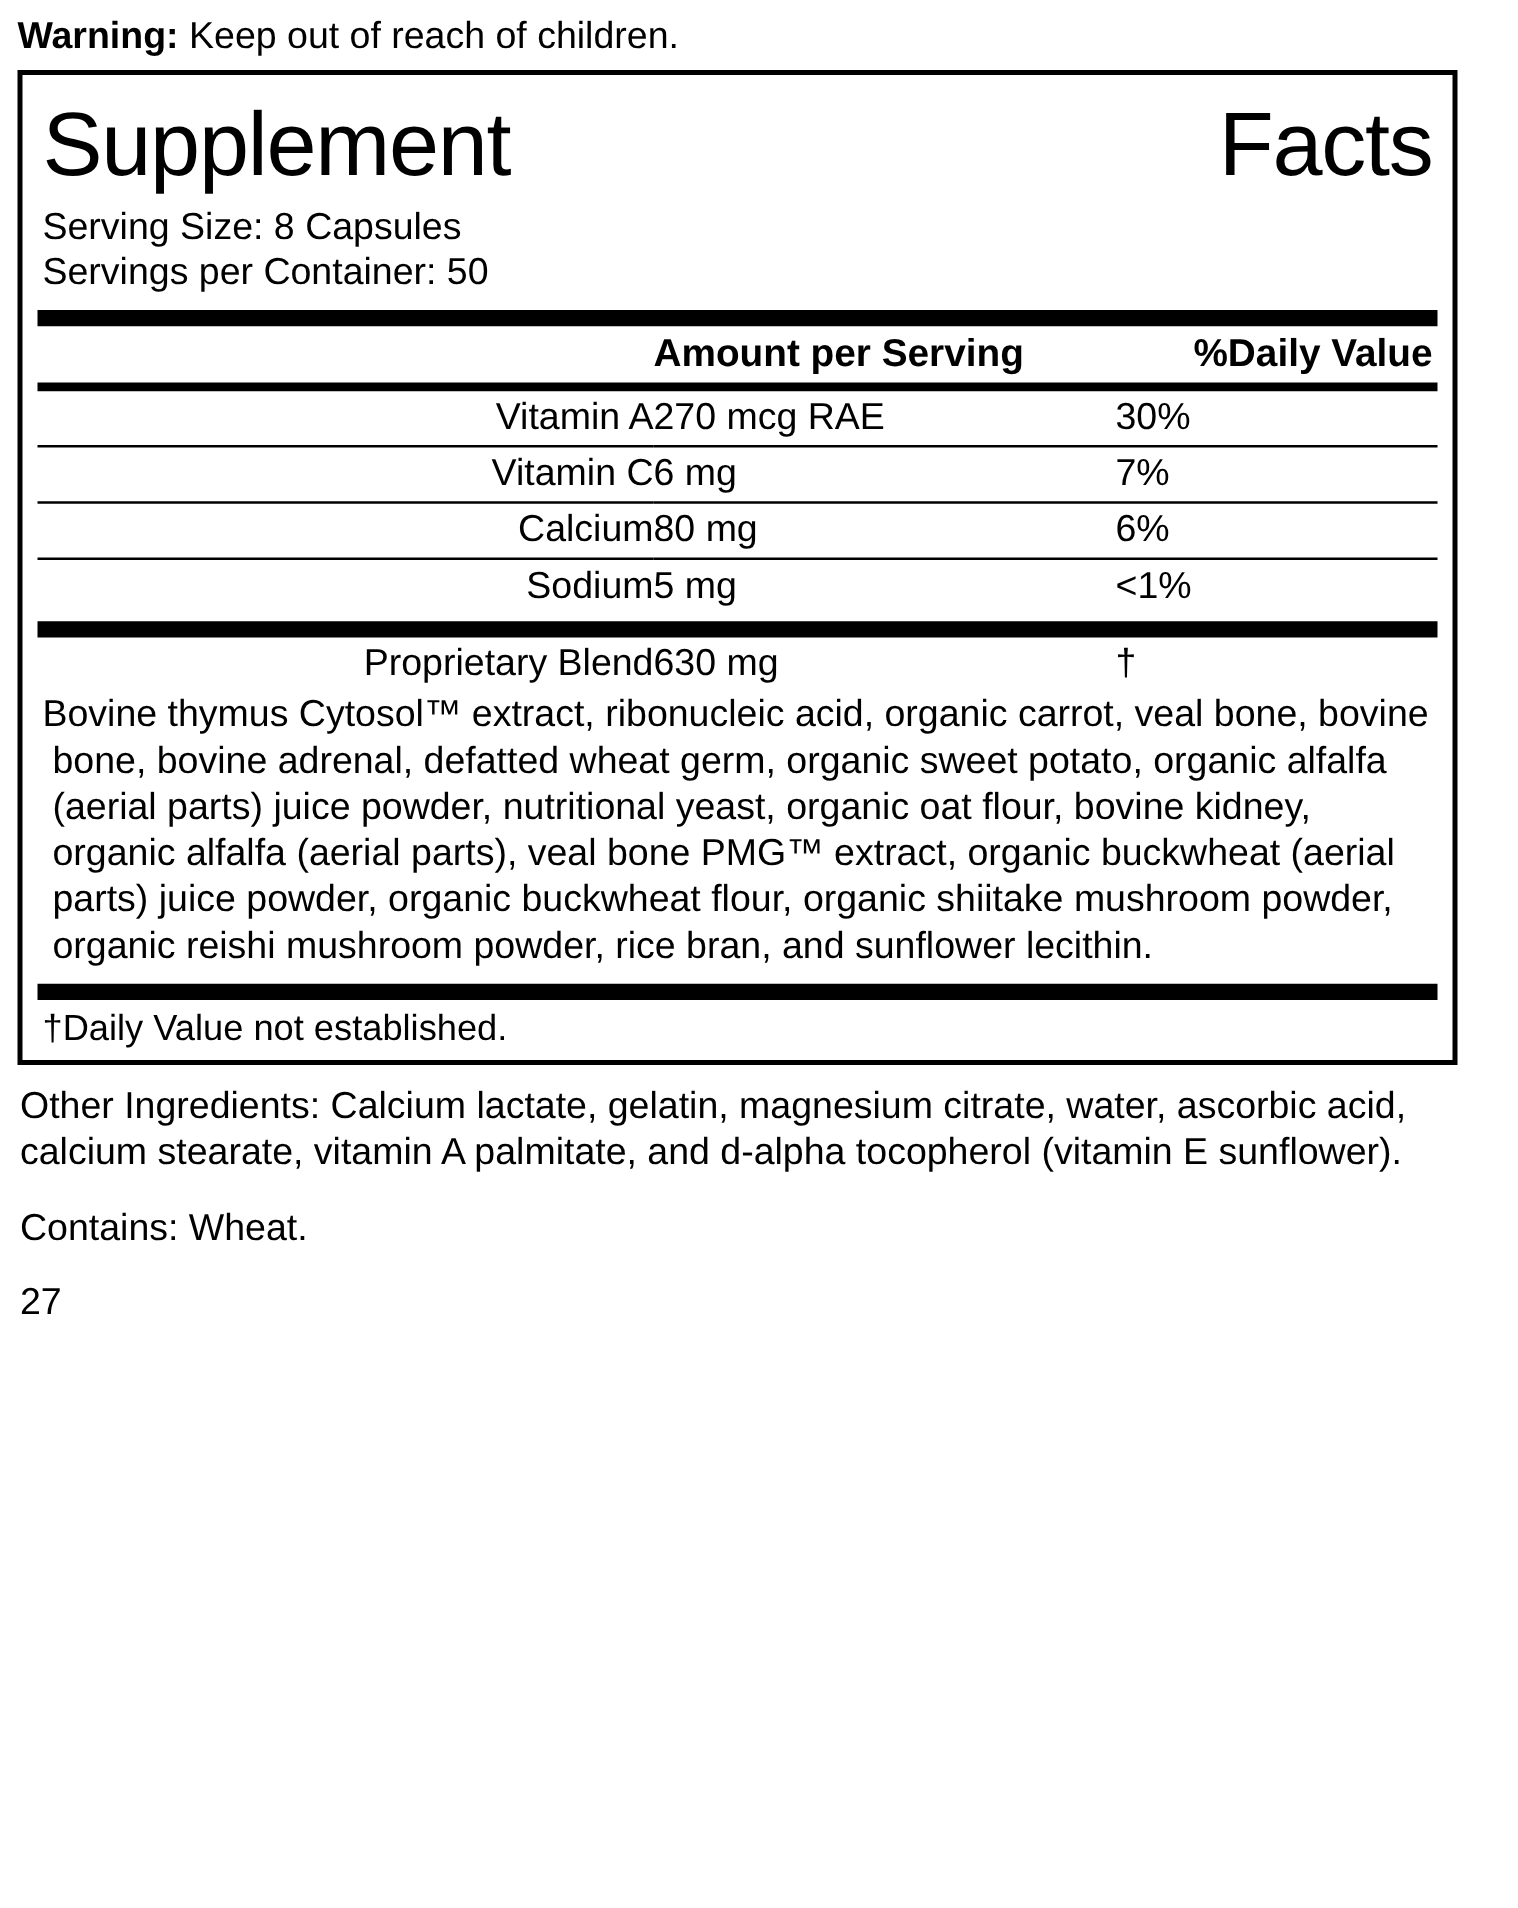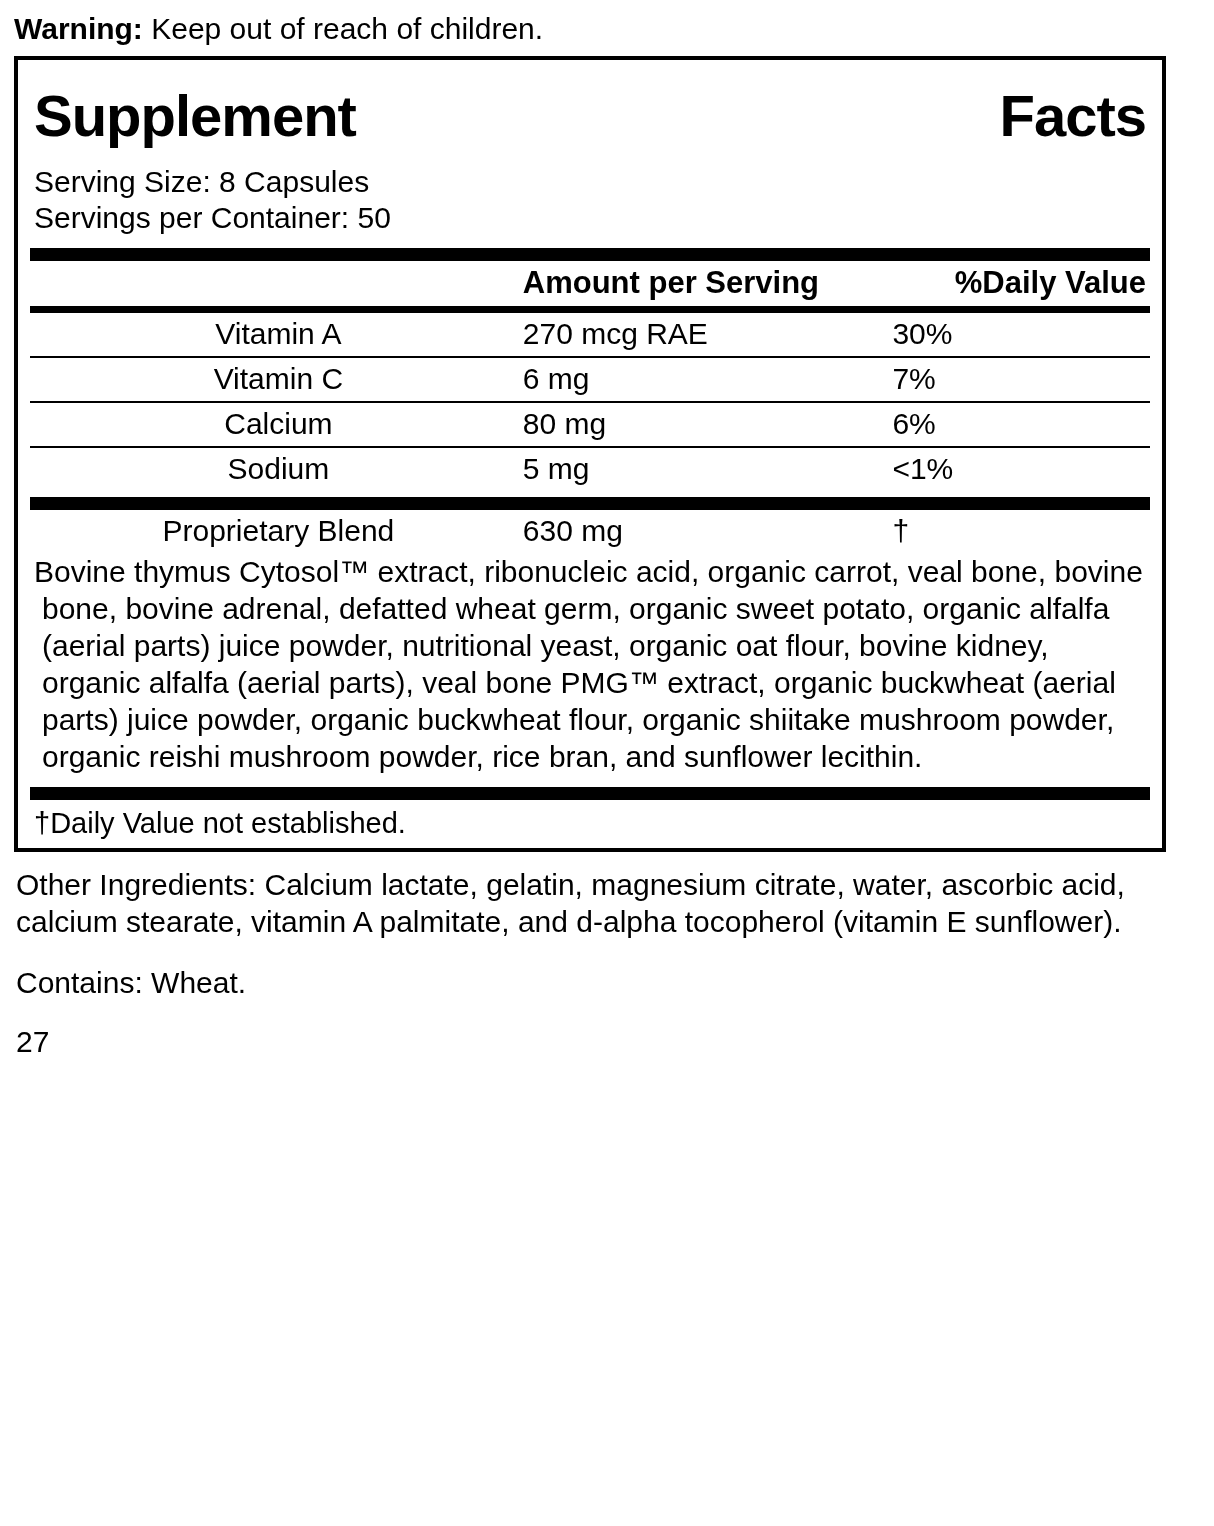"Supplement" .facts-title { font-size: 58px -> 72px; font-weight: bold -> normal }
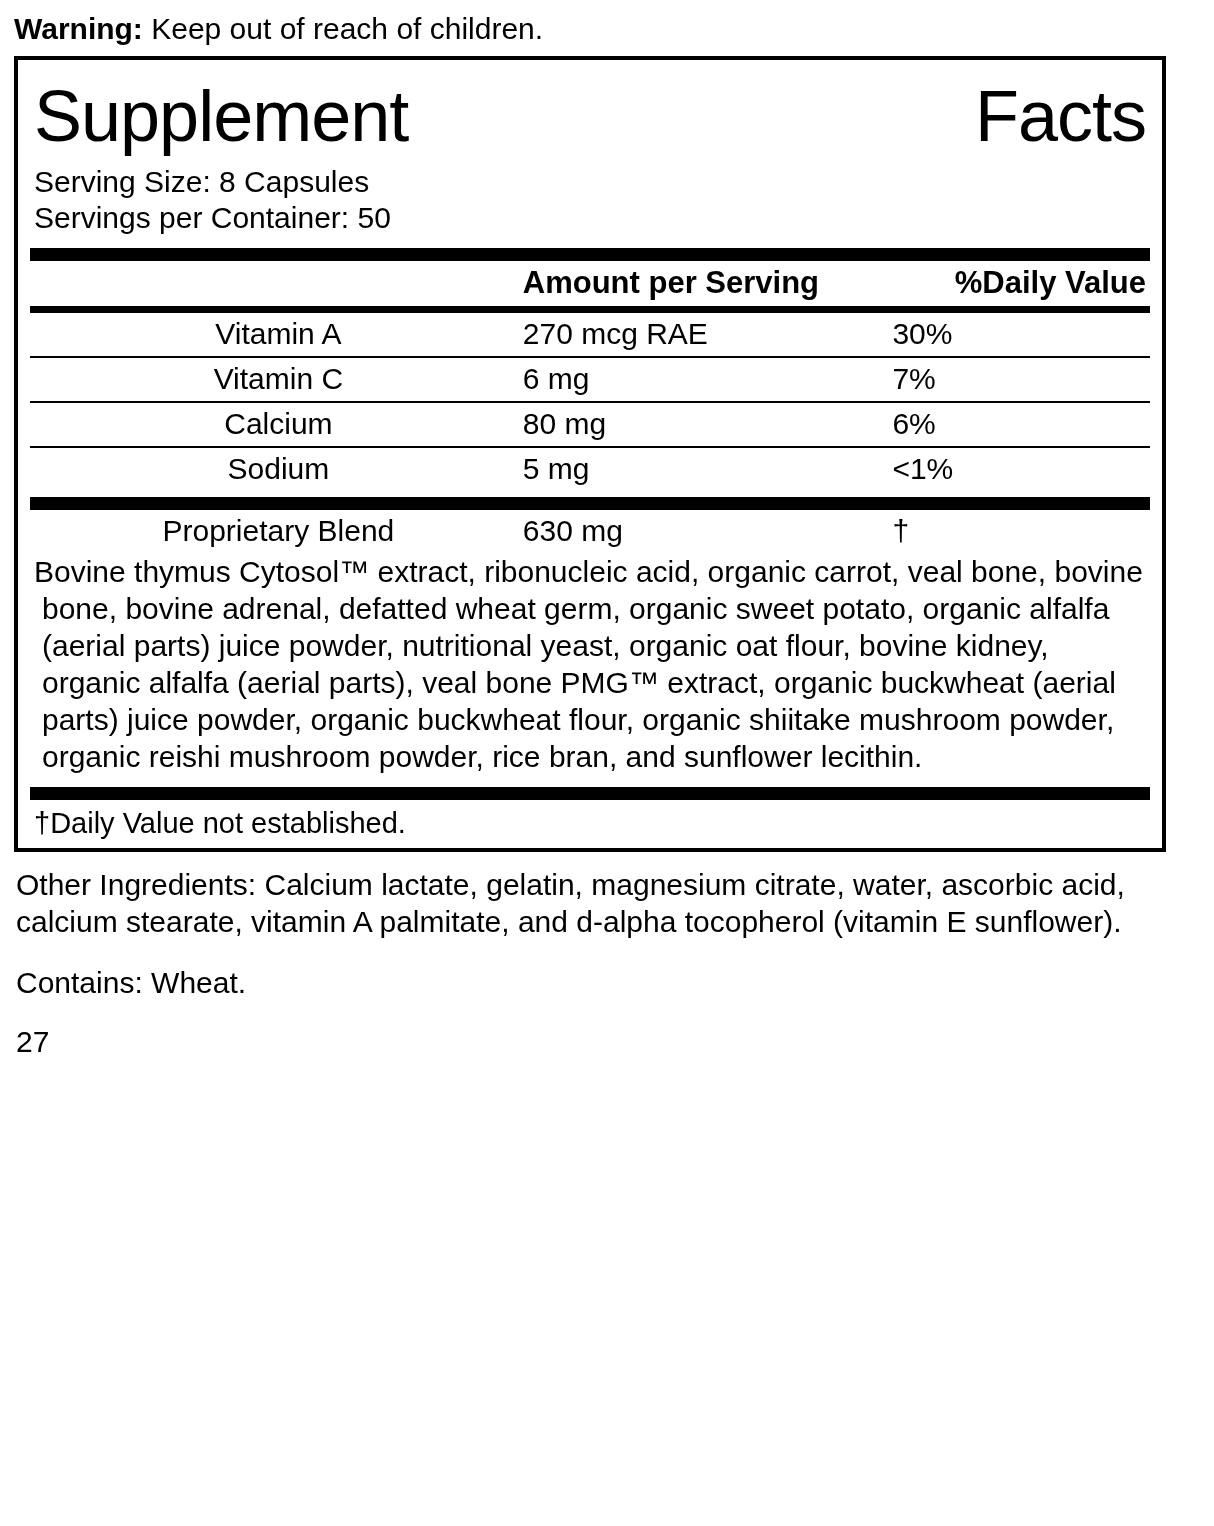"Vitamin A" .col-name { text-align: center -> right }
